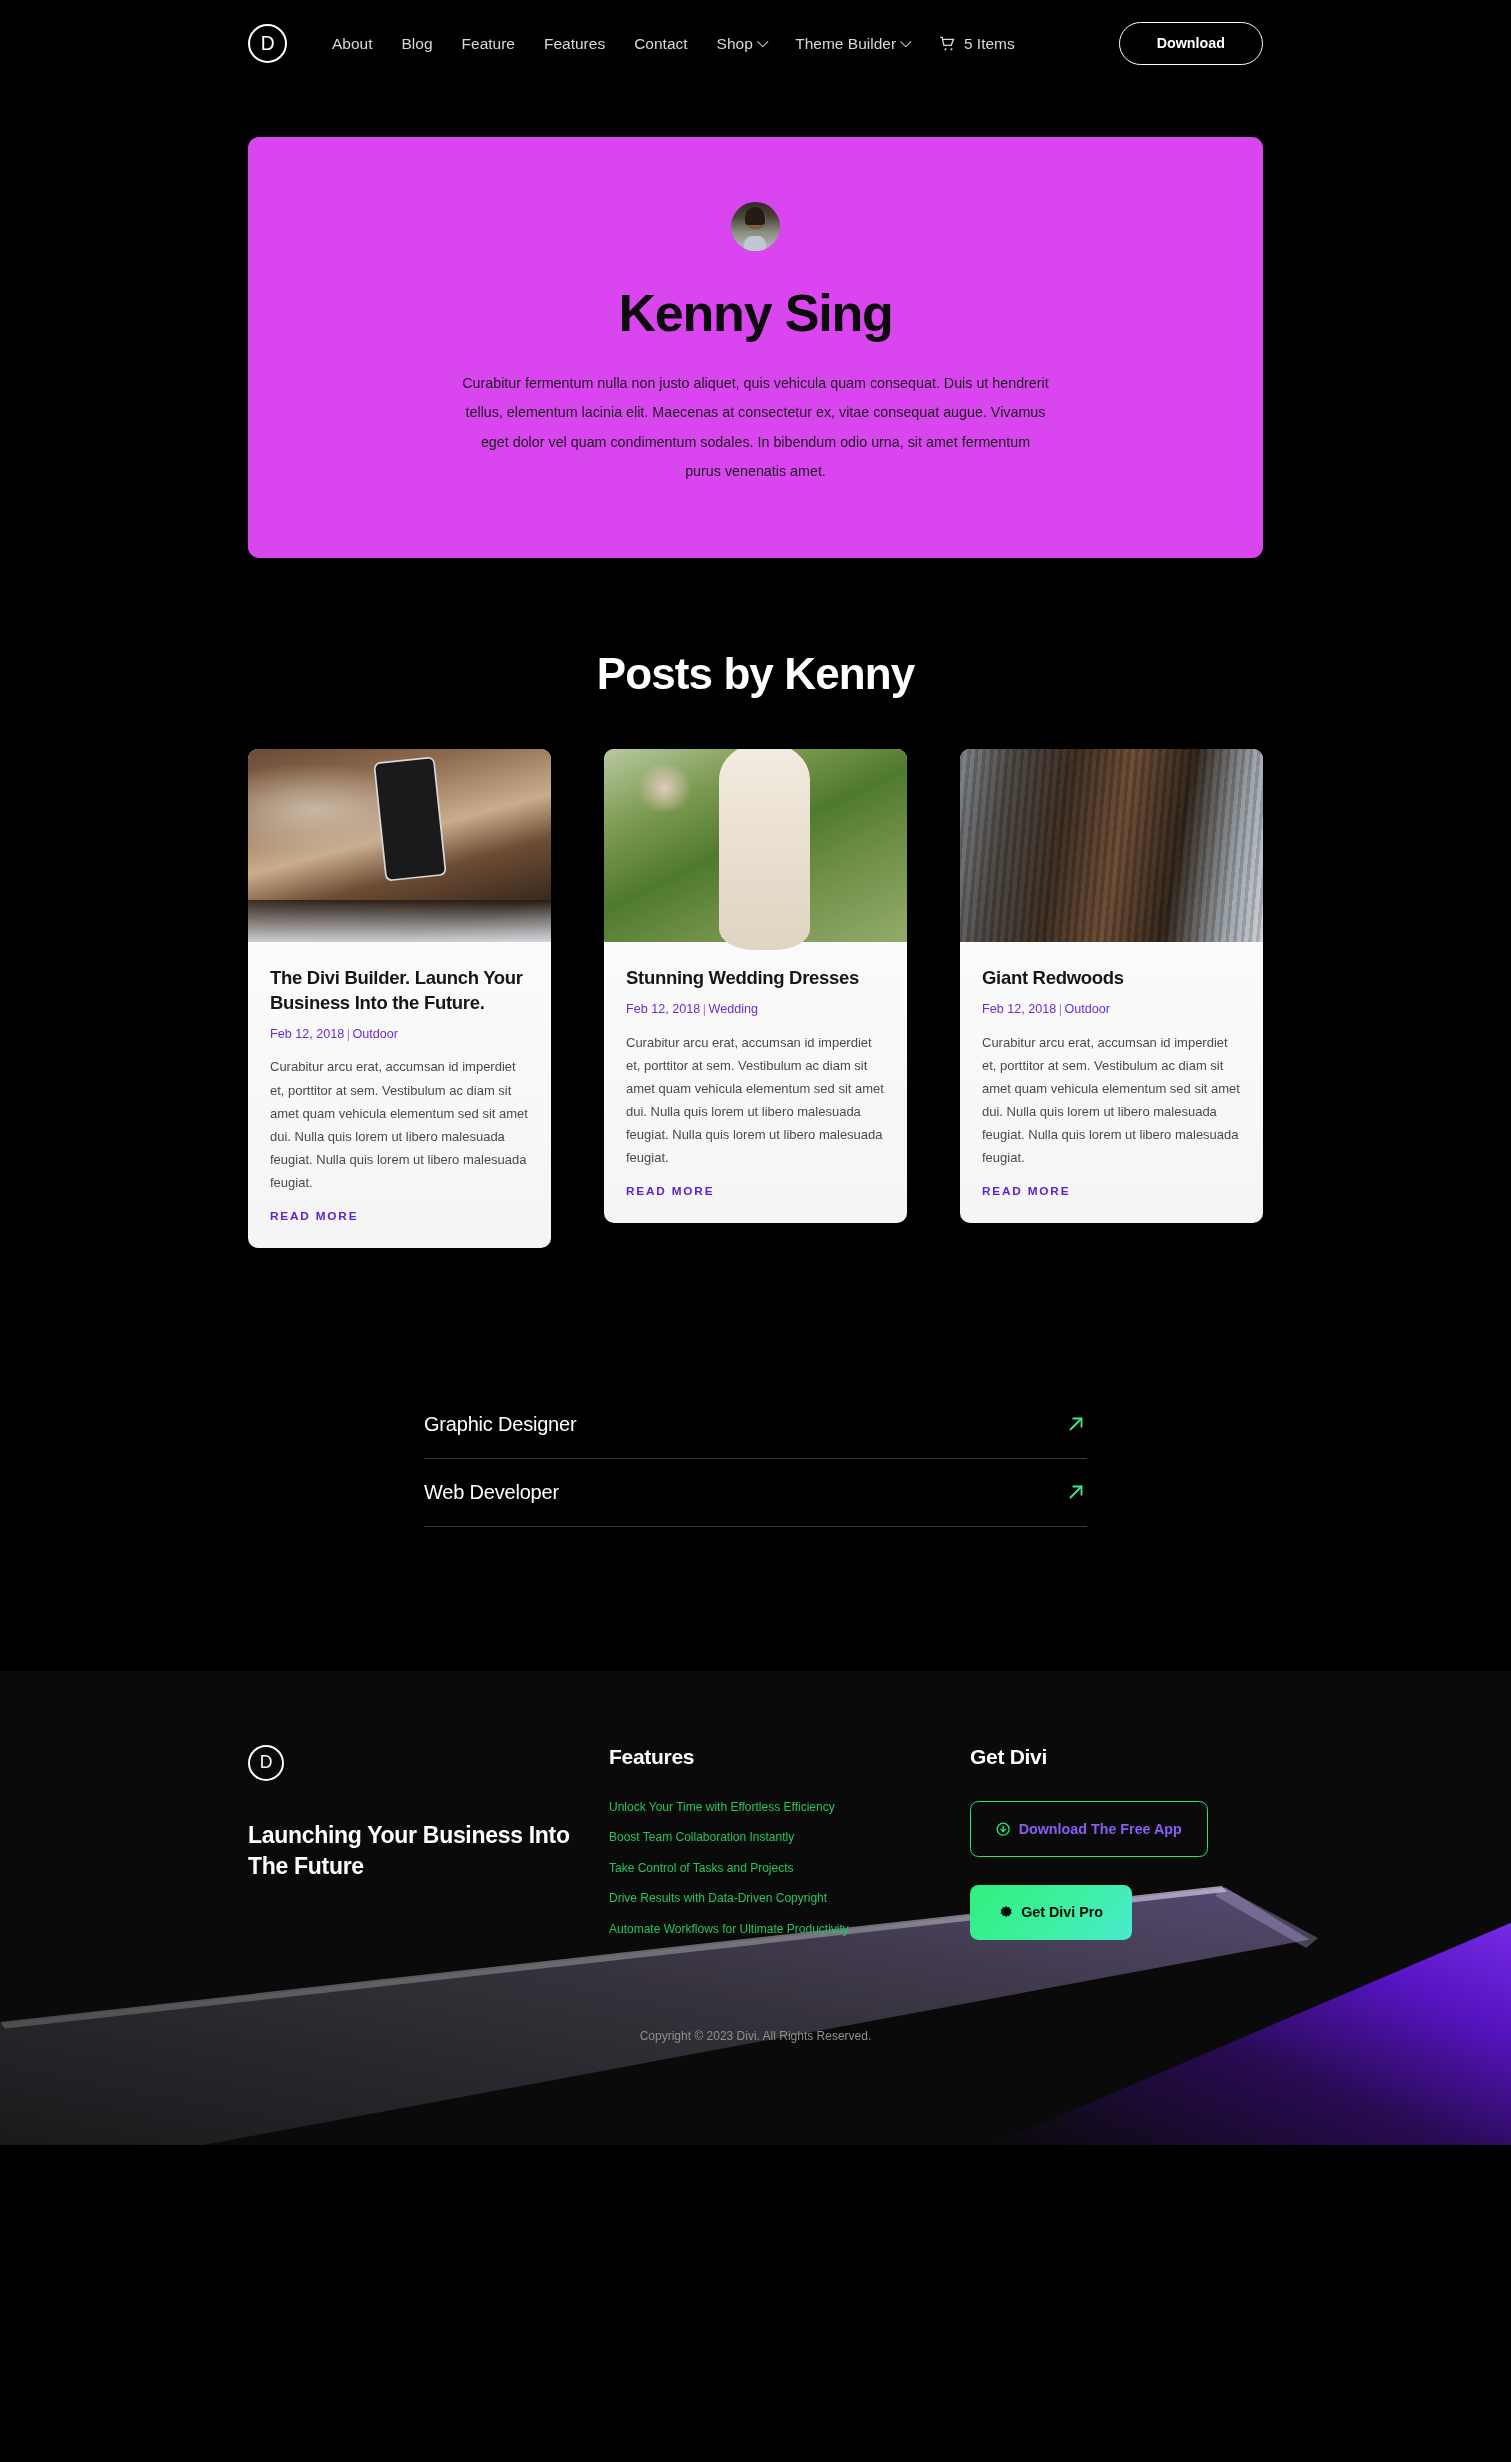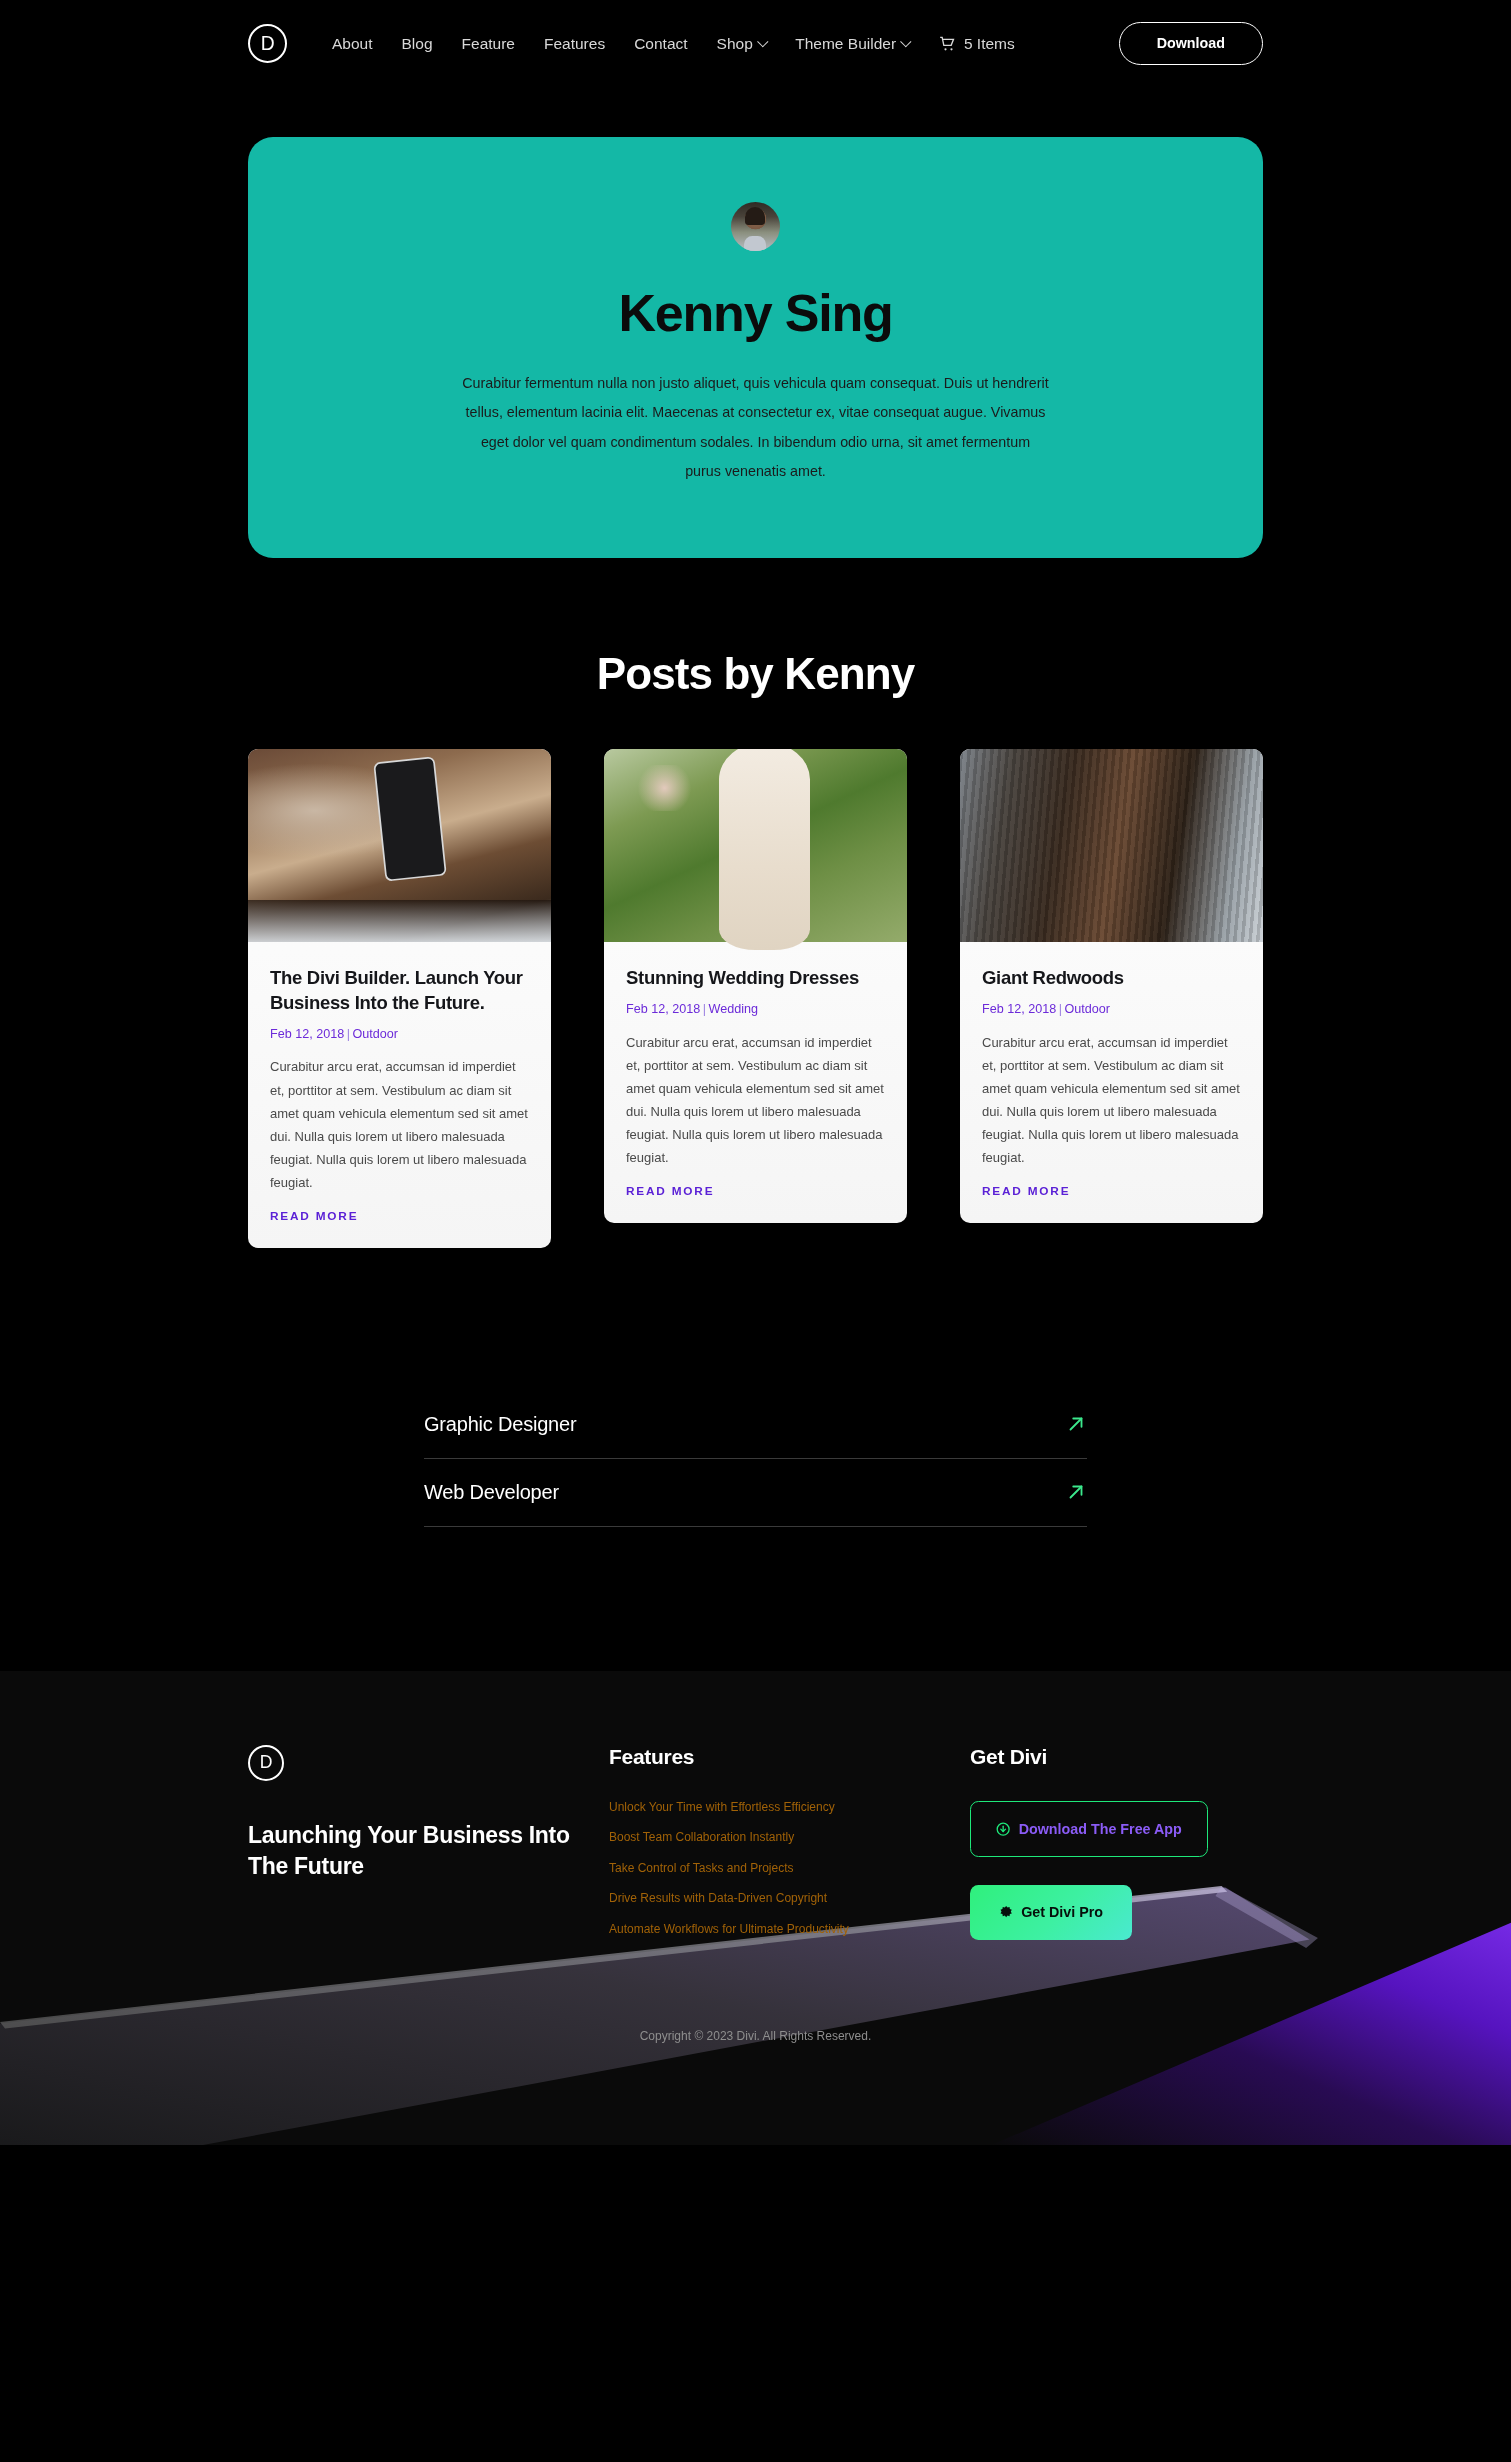"Kenny Sing" .hero-card { background: #14b8a6 -> #d946ef; border-radius: 25px -> 11px }
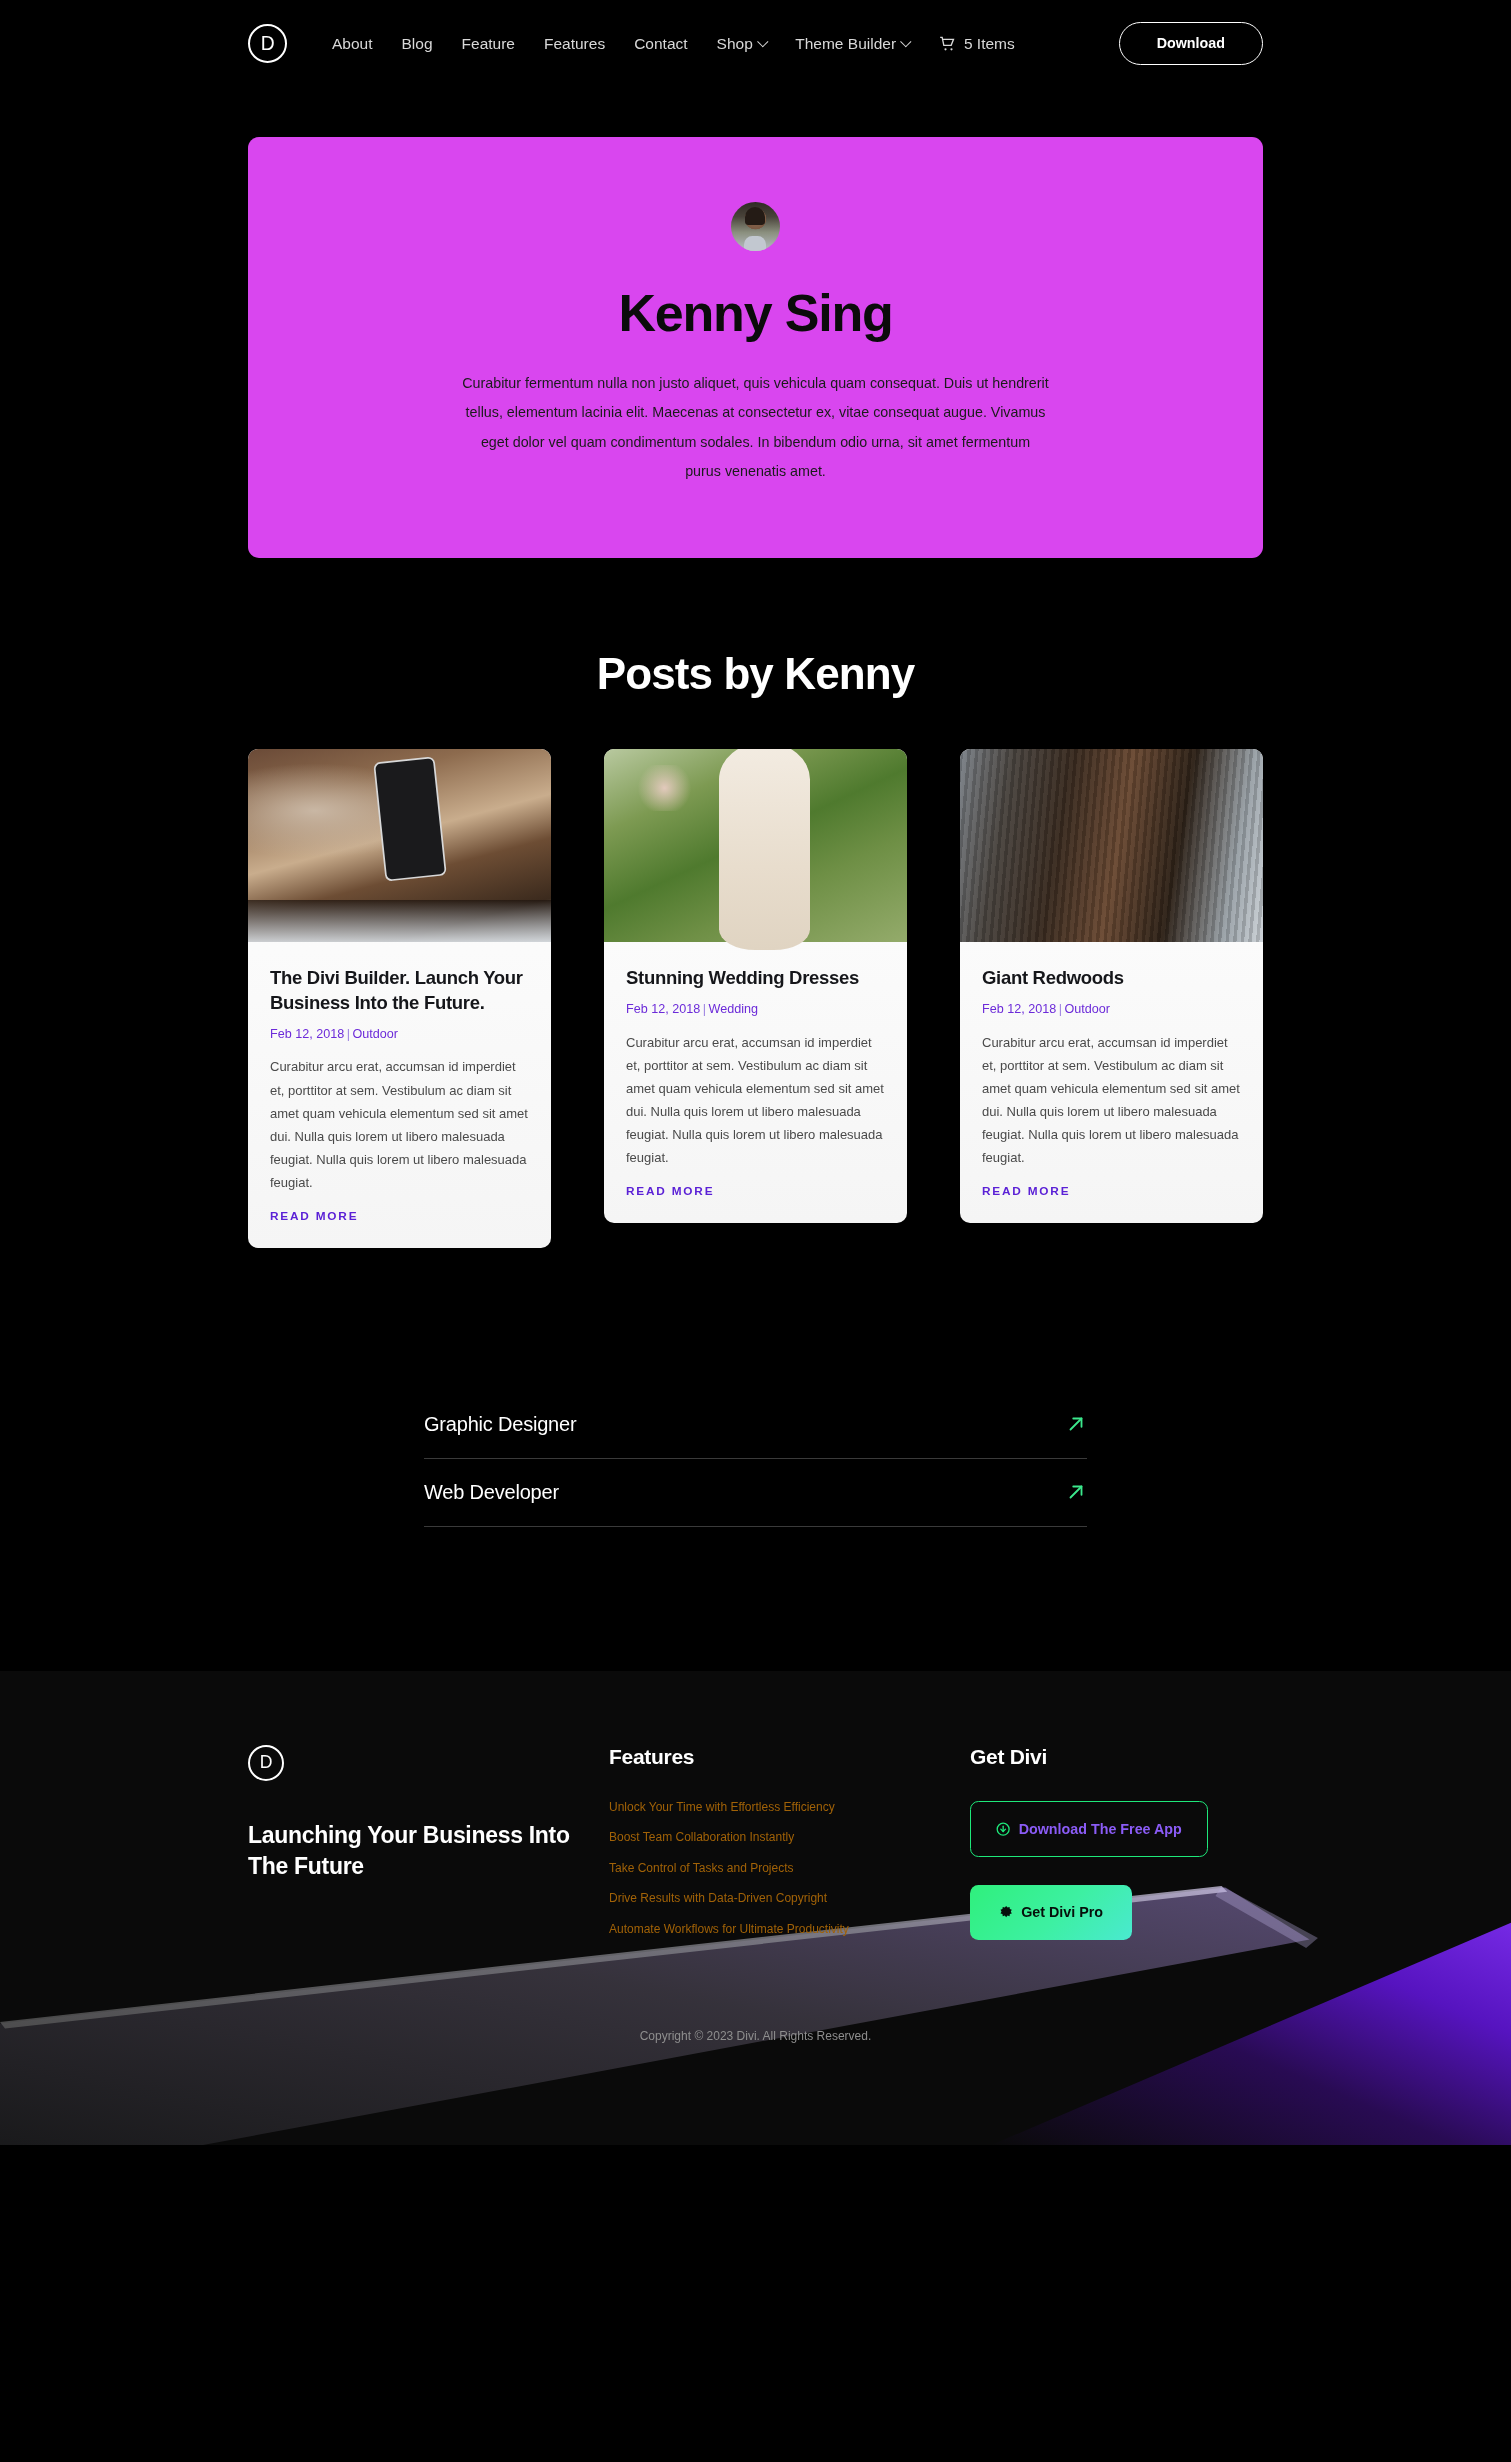"Unlock Your Time with Effortless" .footer-link { color: #a16207 -> #22c55e }
